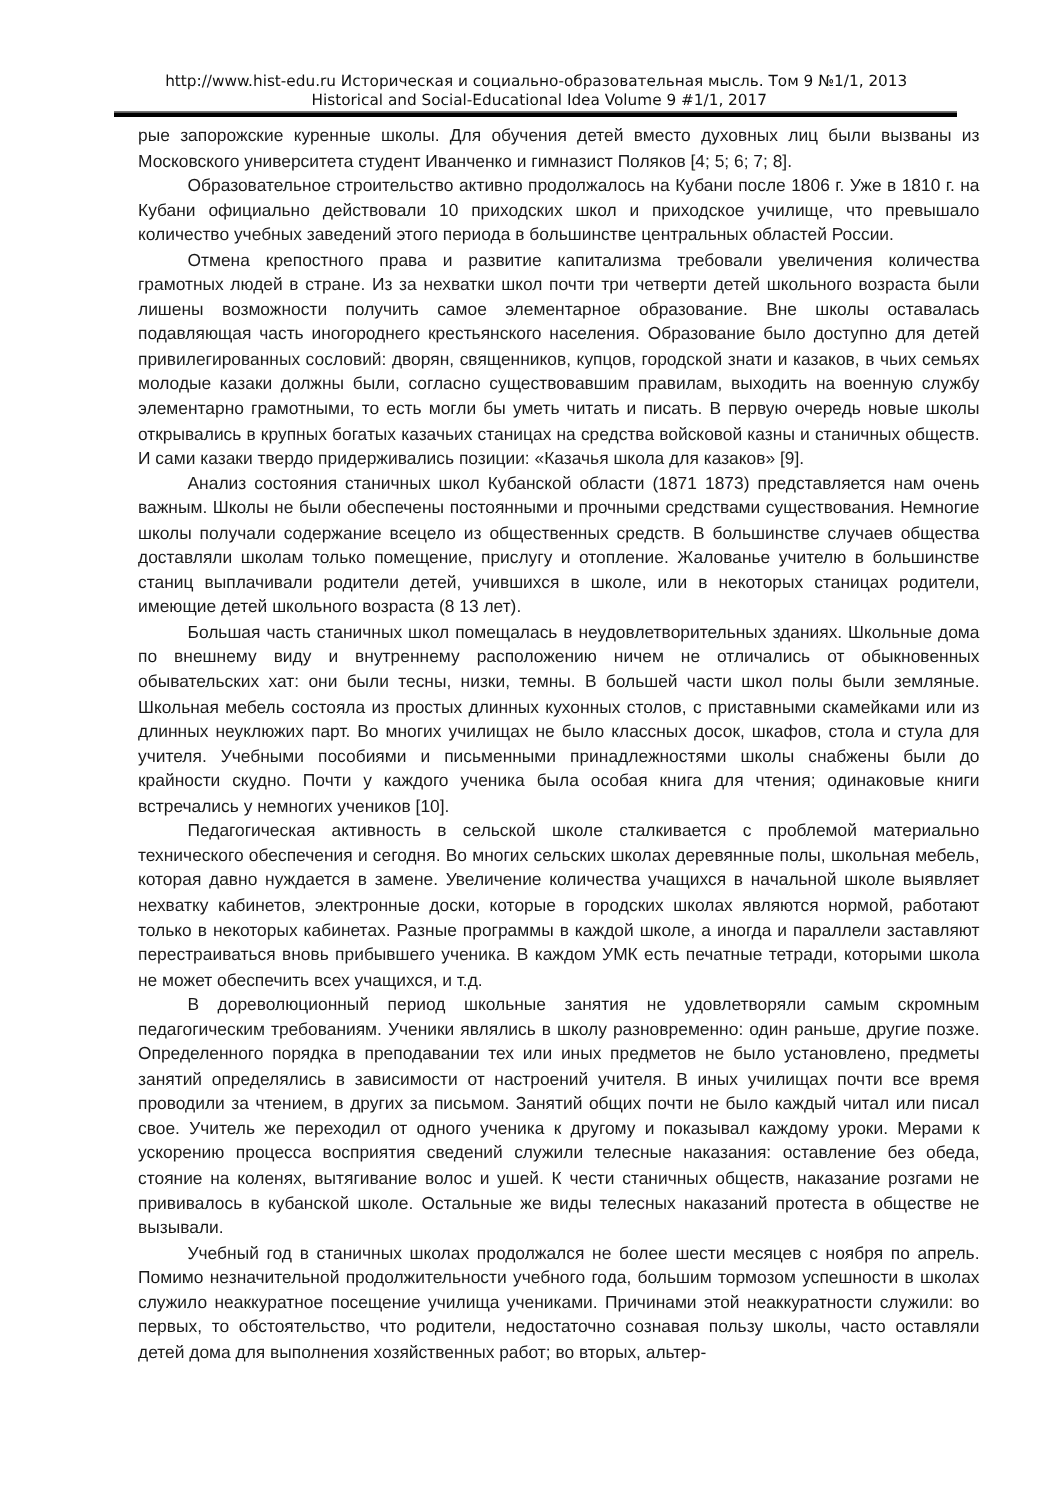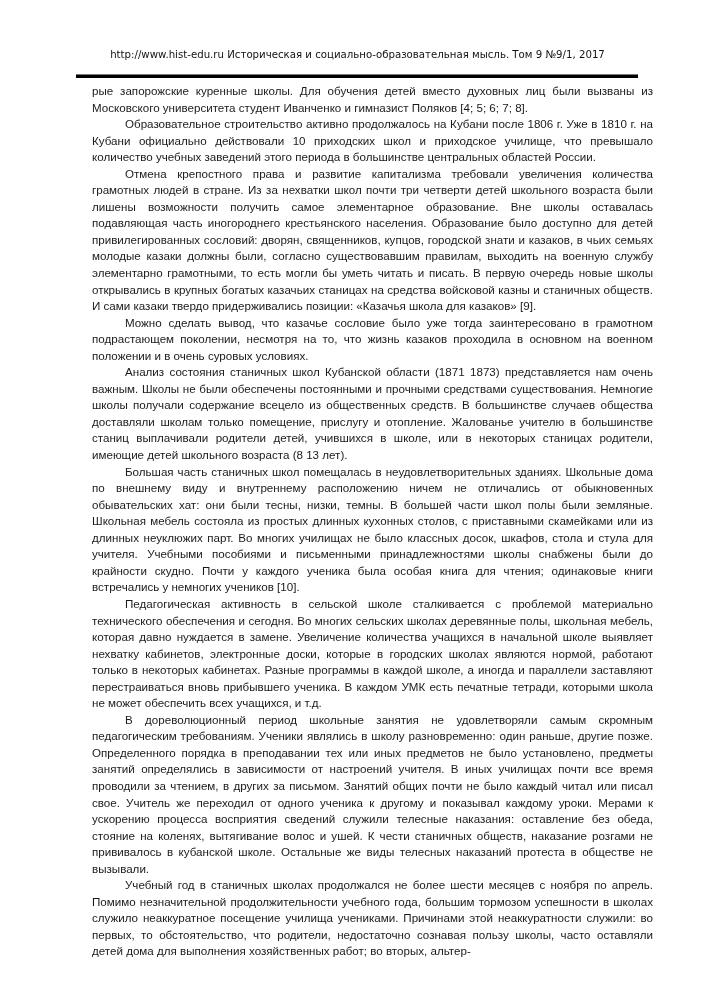"Историческая и социально-образовательная" span { text: 9/1,  2017 -> 1/1,  2013 }
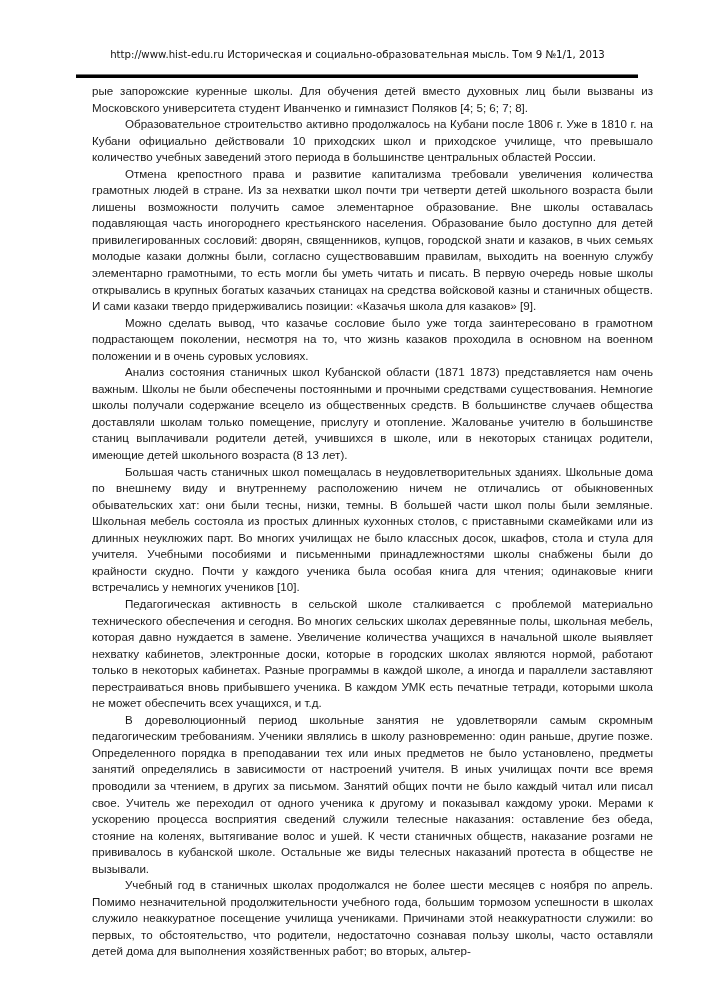"Historical and Social-Educational Idea" div.line2 { html: none -> <div>Historical and Social-Educational Idea Volume 9 #1/1, 2017</div> }
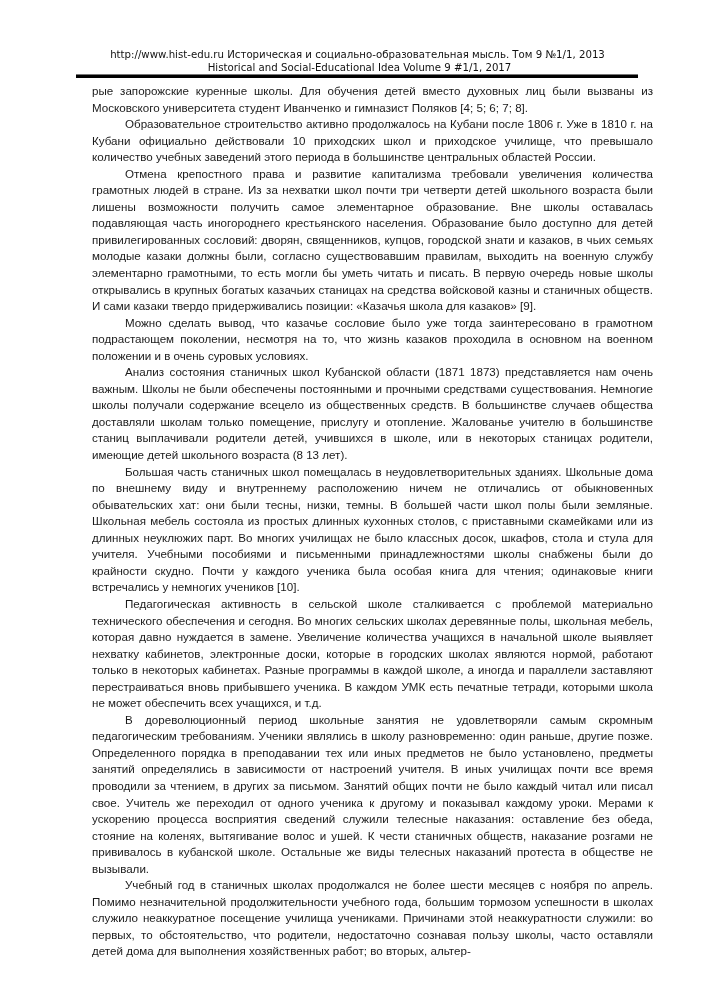"Можно сделать вывод, что казачье" p.indent { html: <p>Можно сделать вывод, что казачье сословие было уже тогда заинтересовано в грамотном подрастающем поколении, несмотря на то, что жизнь казаков проходила в основном на военном положении и в очень суровых условиях.</p> -> none }
